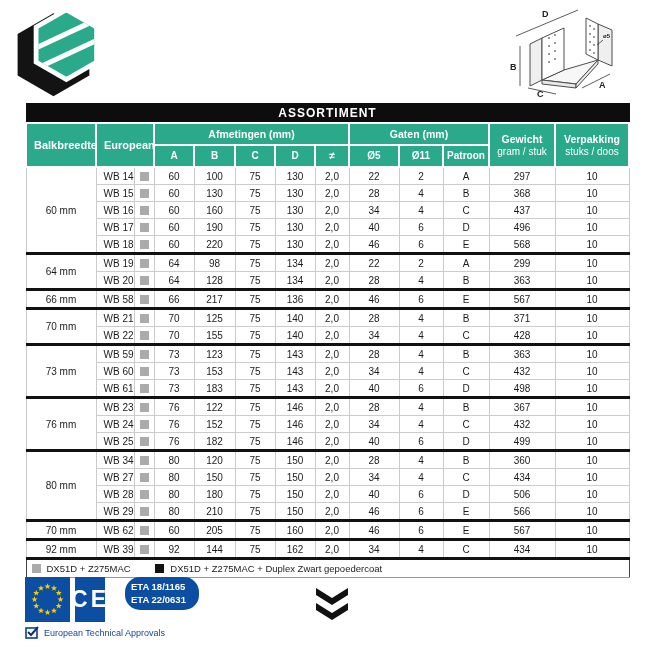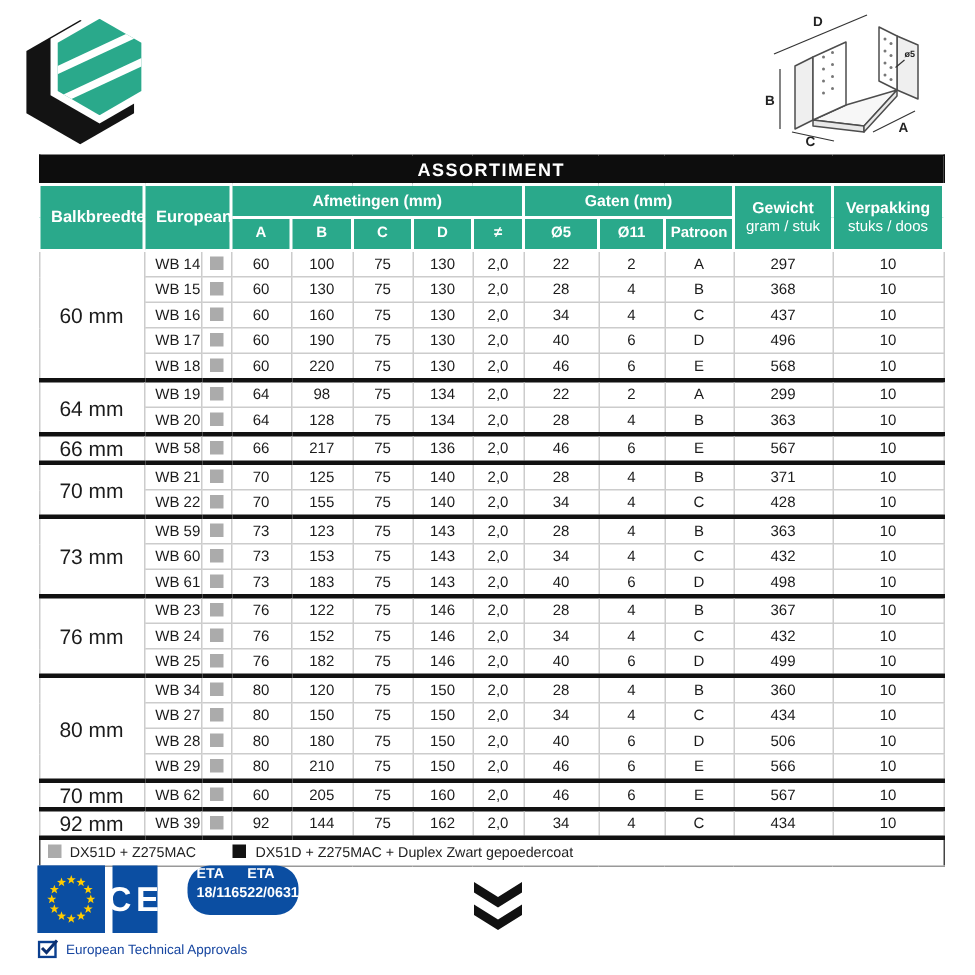"60 mm" td.balk { font-size: 14px -> 10px }
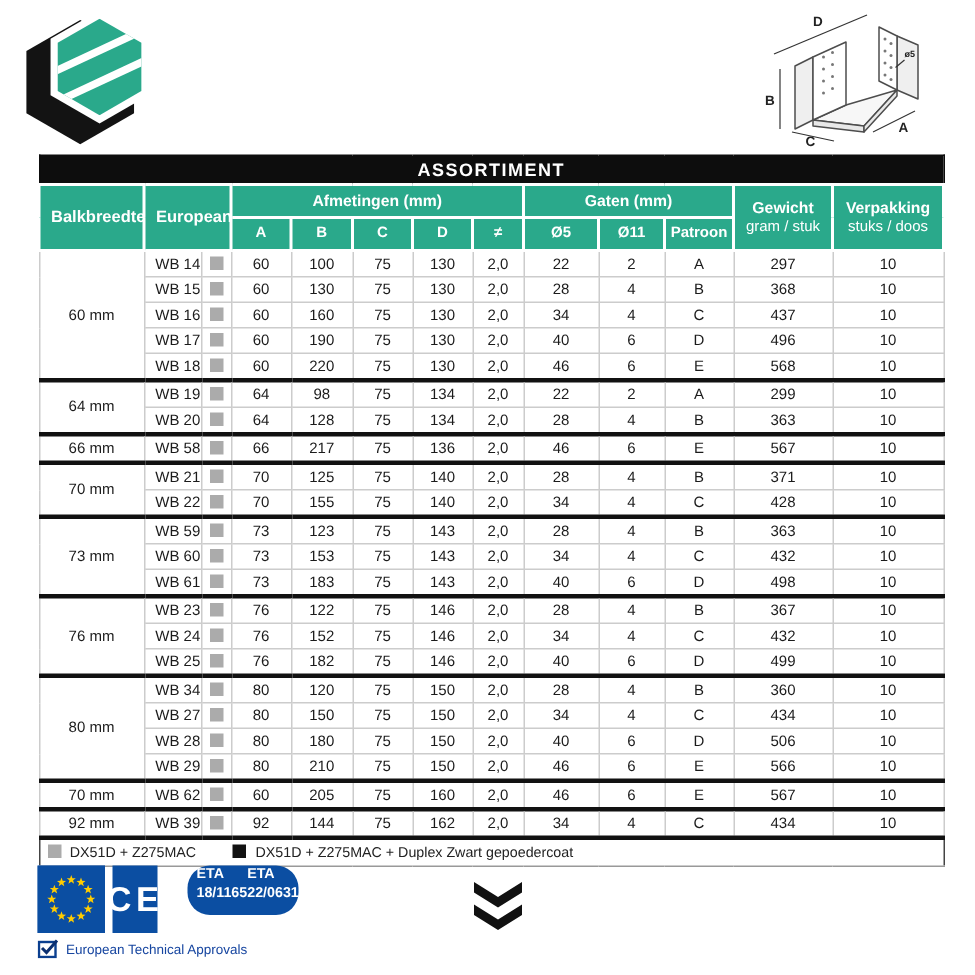"ETA 18/1165" .etabox { flex-direction: row -> column; justify-content: flex-start -> center }
